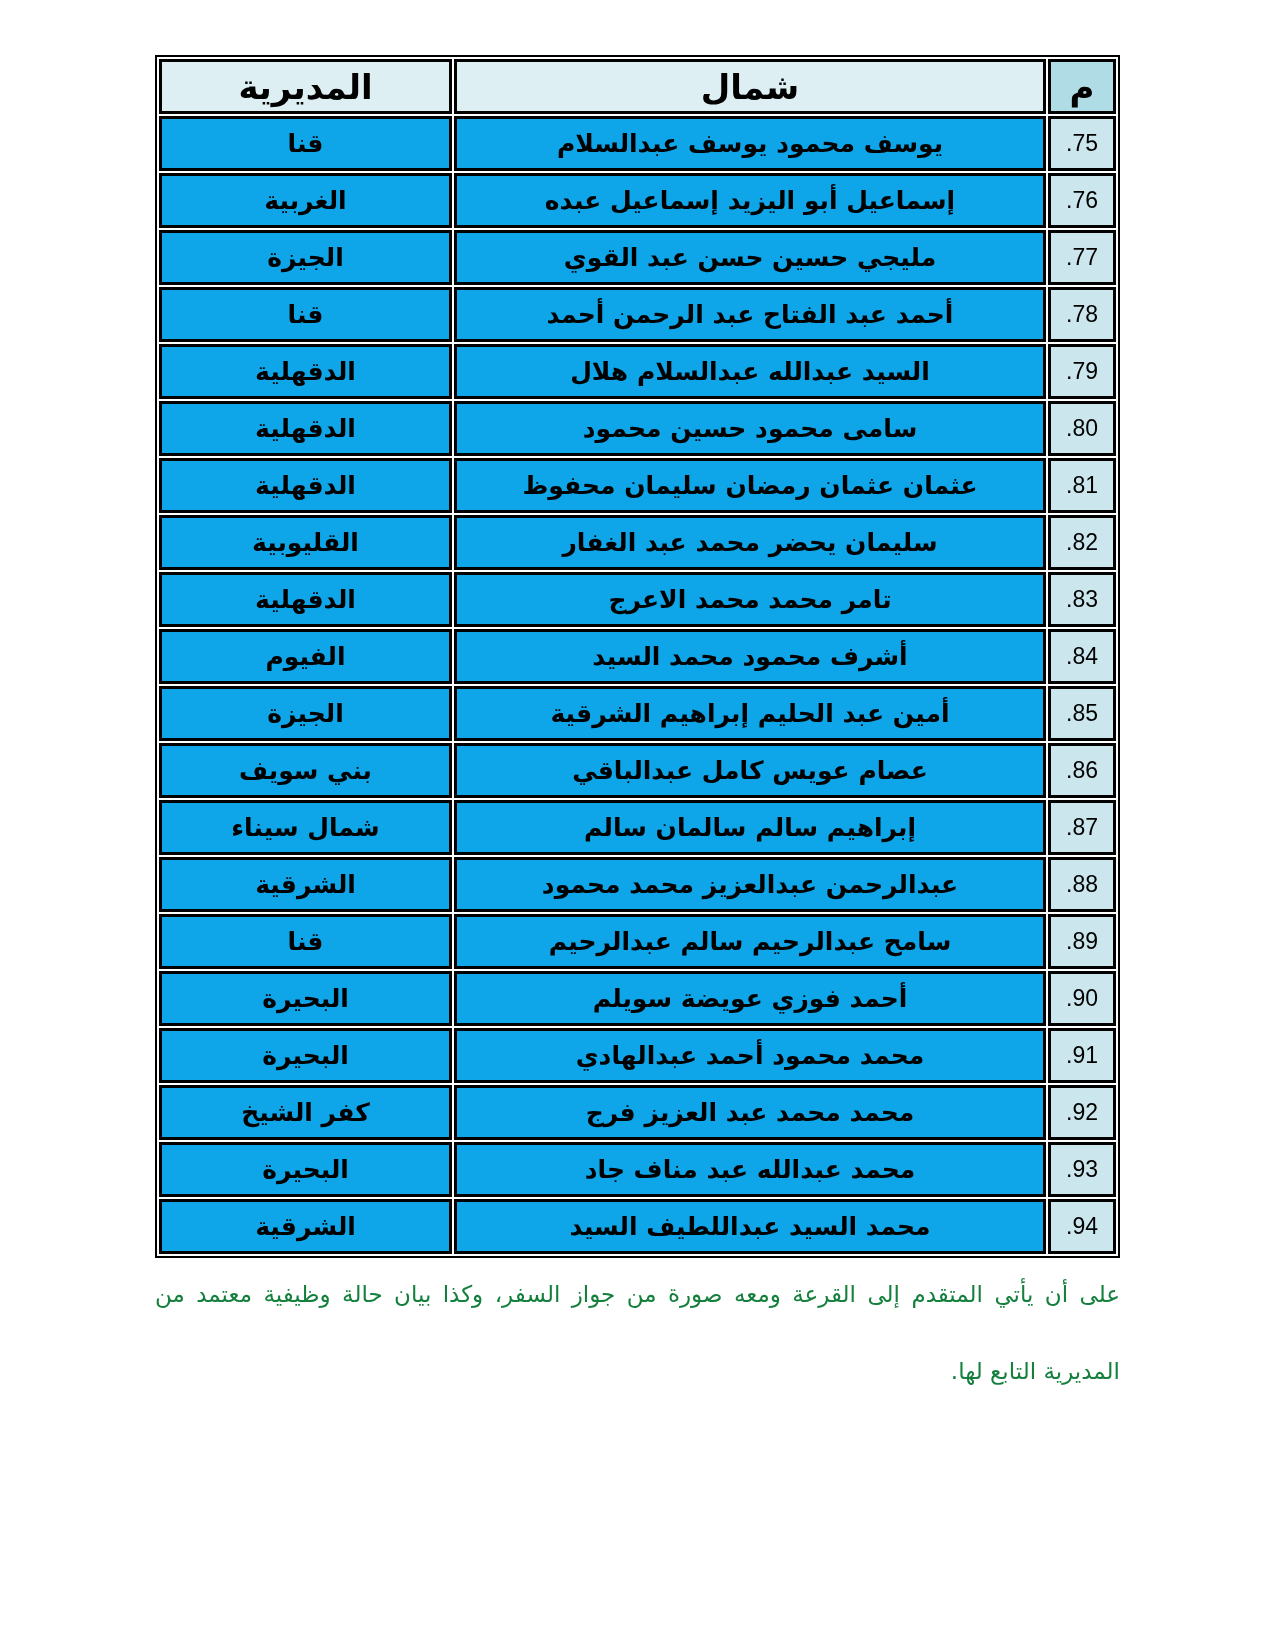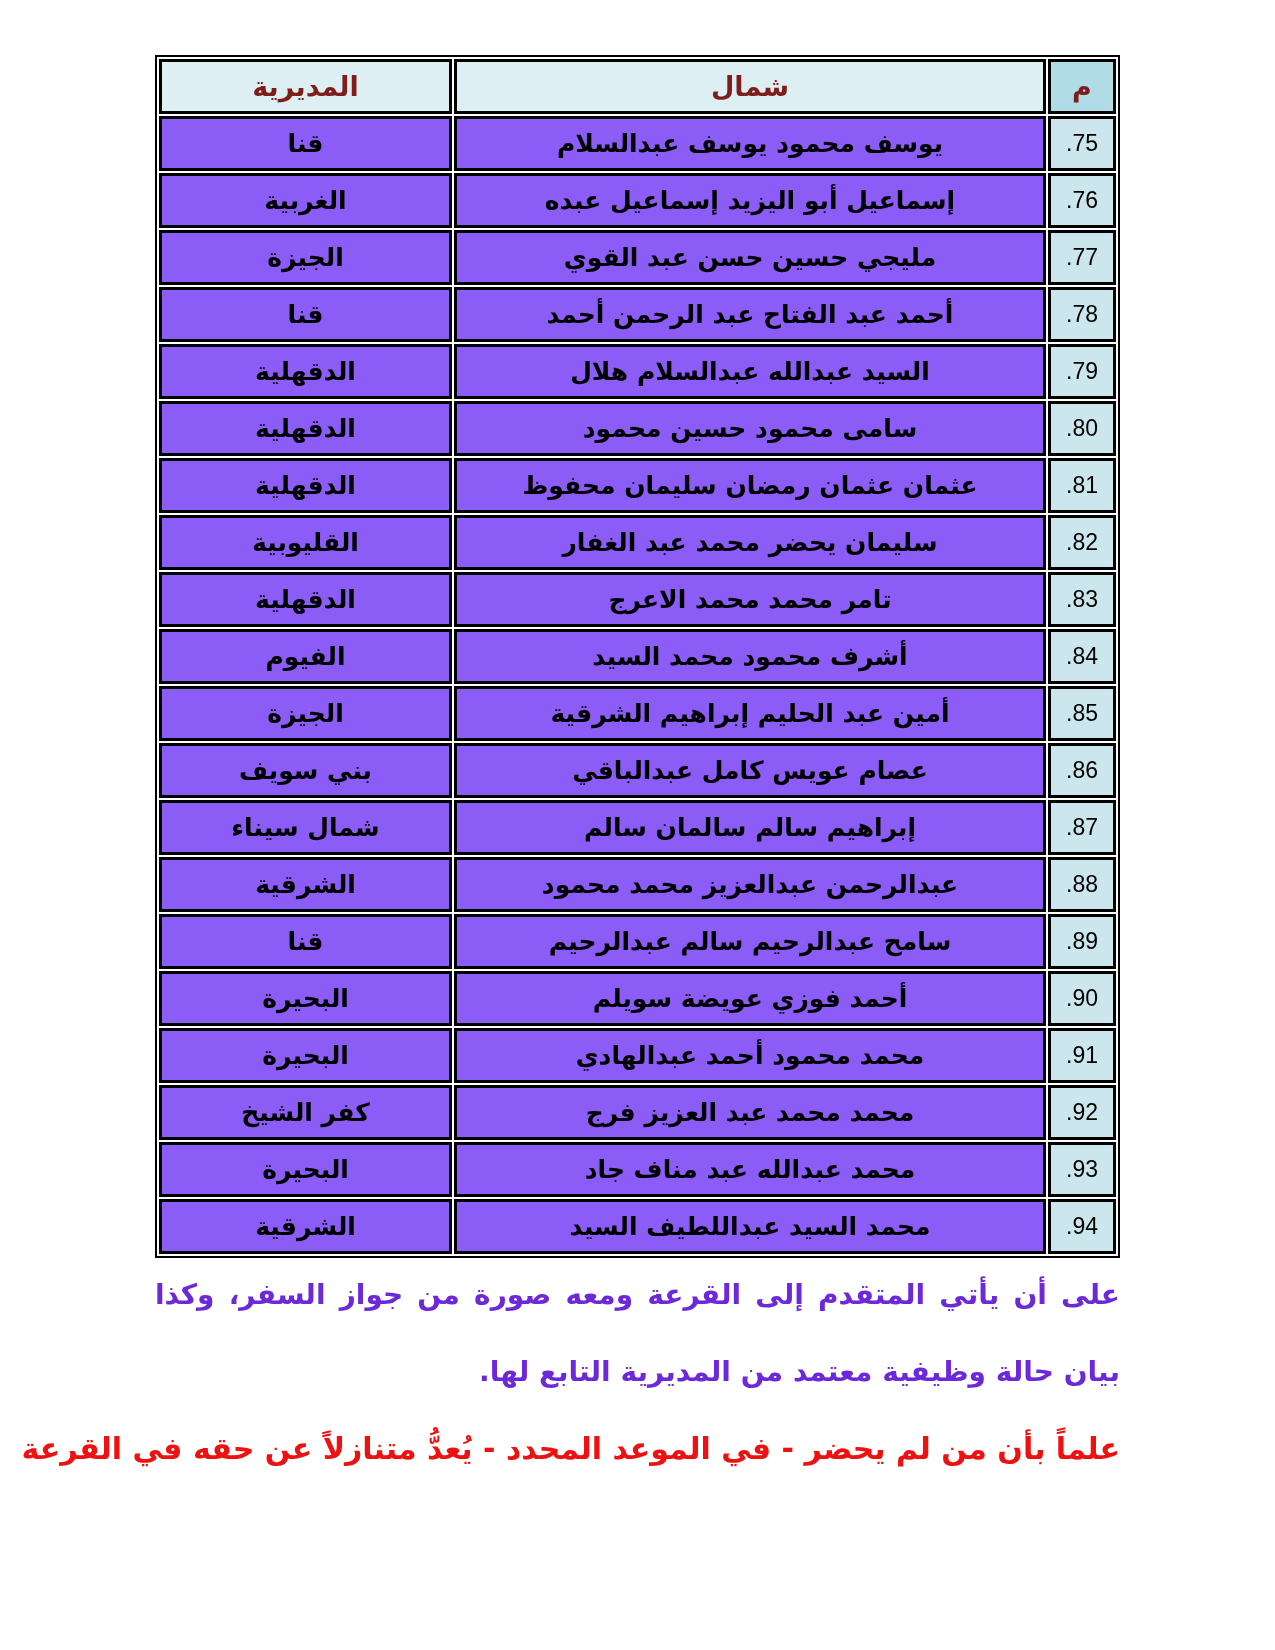"المديرية" table.roster th { color: #7f1d1d -> #000000; font-size: 27px -> 34px }
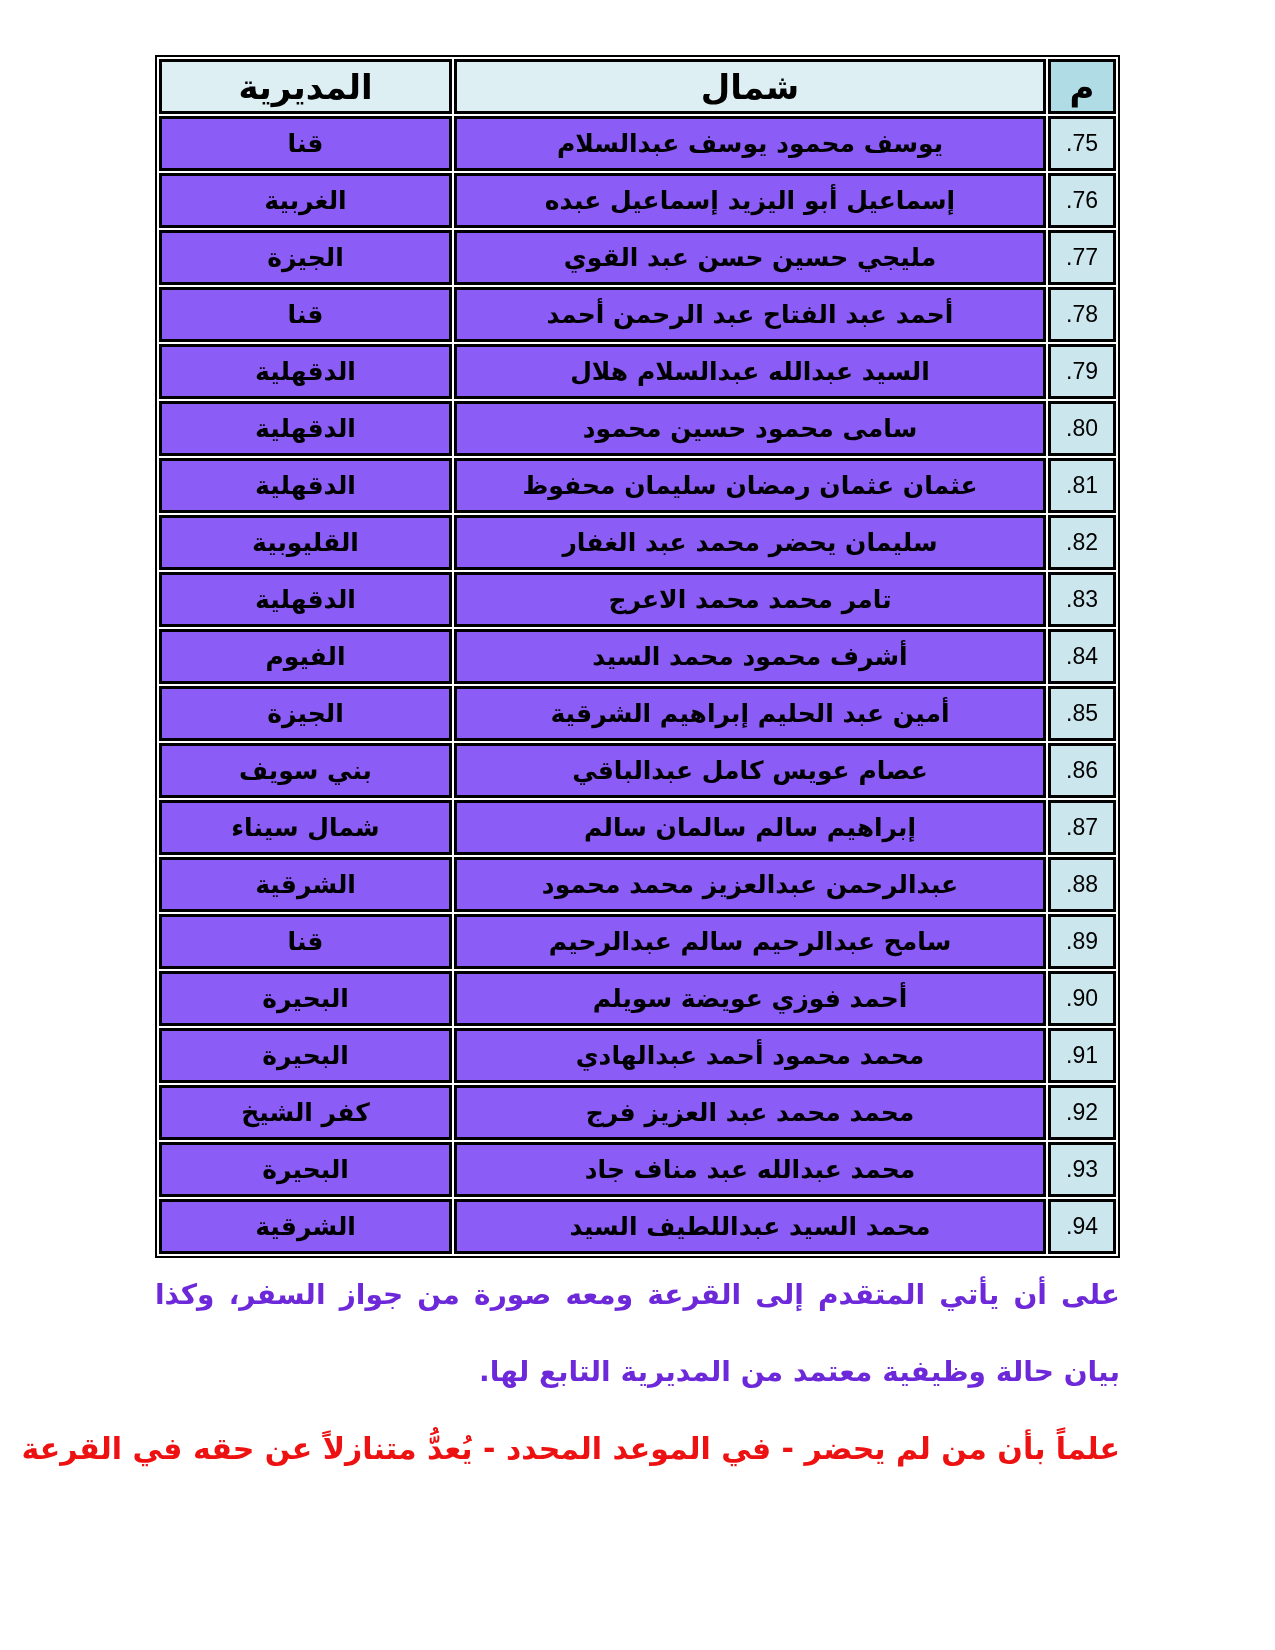"قنا" td.col-name, td.col-dir { background: #8b5cf6 -> #0ea5e9 }
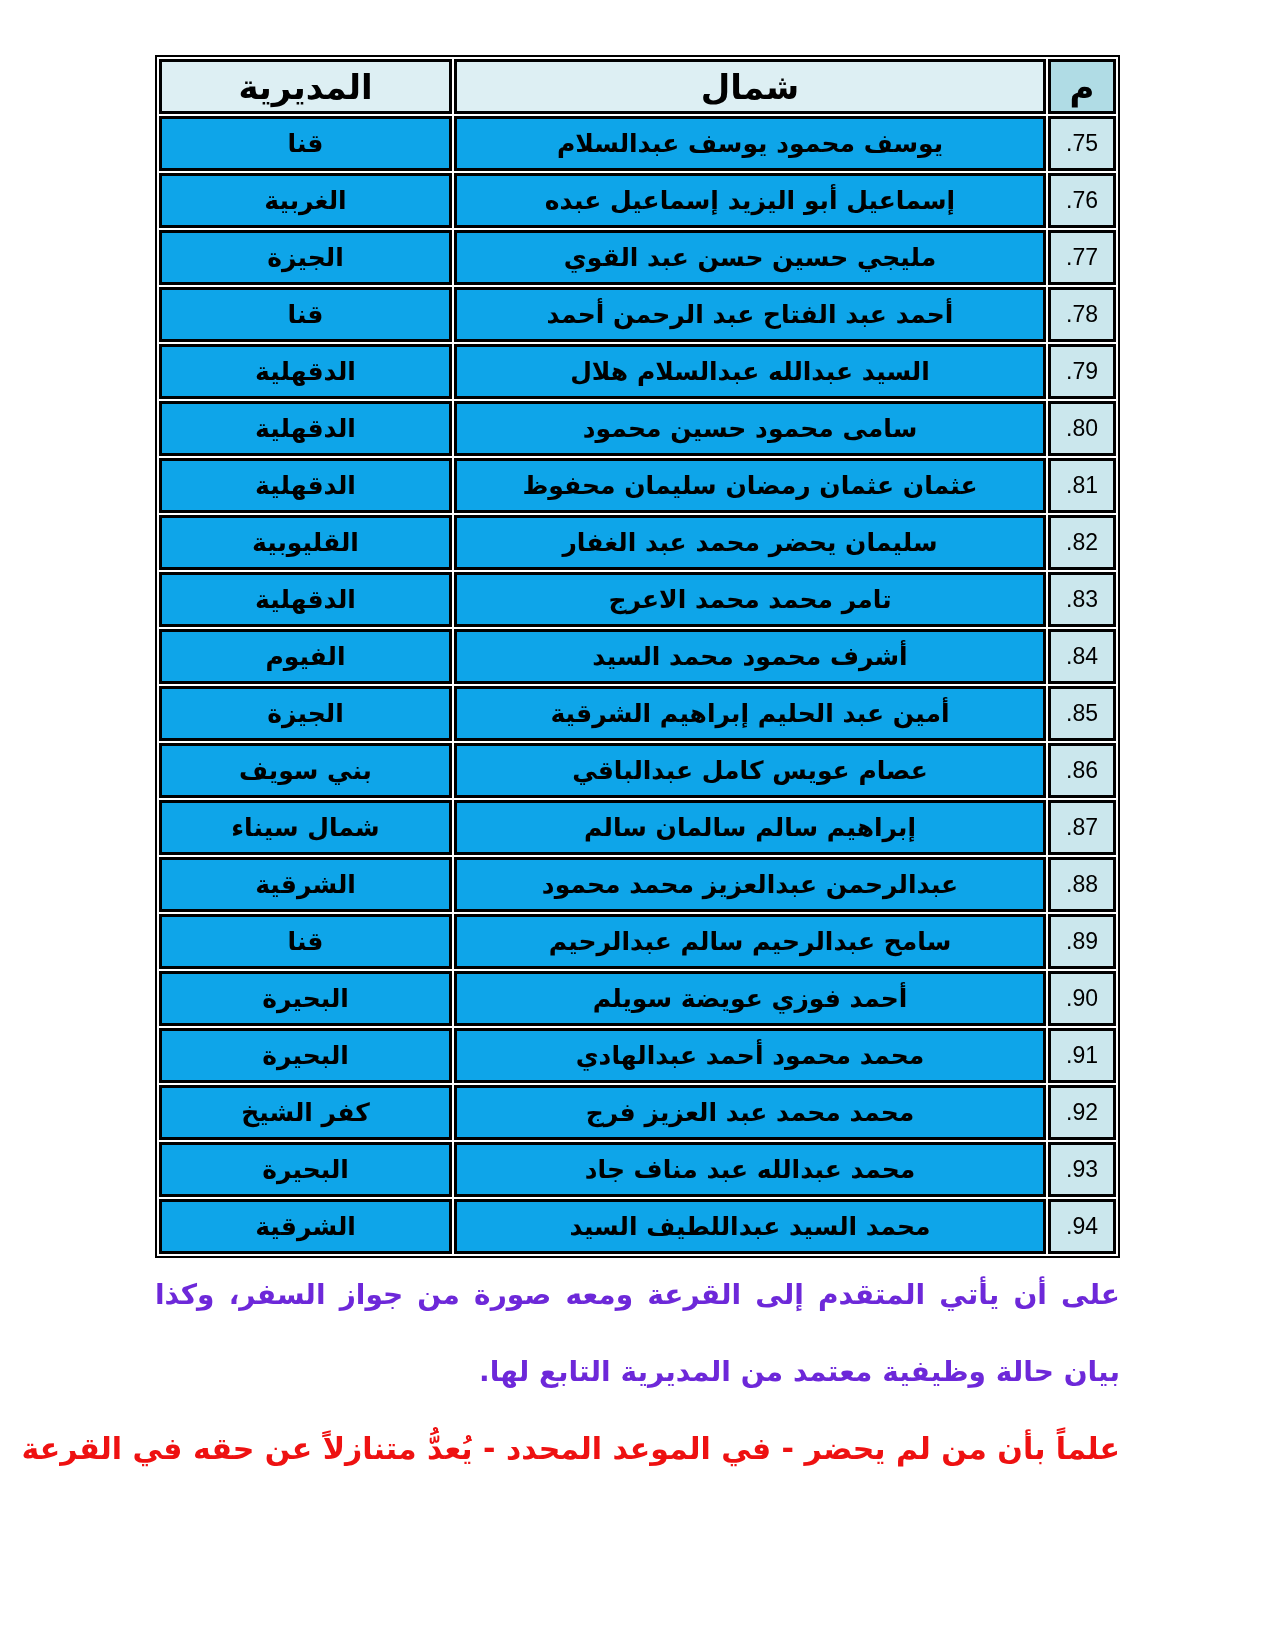"على أن يأتي المتقدم إلى" .note-black { color: #6d28d9 -> #15803d; font-size: 28px -> 23px; font-weight: bold -> normal }
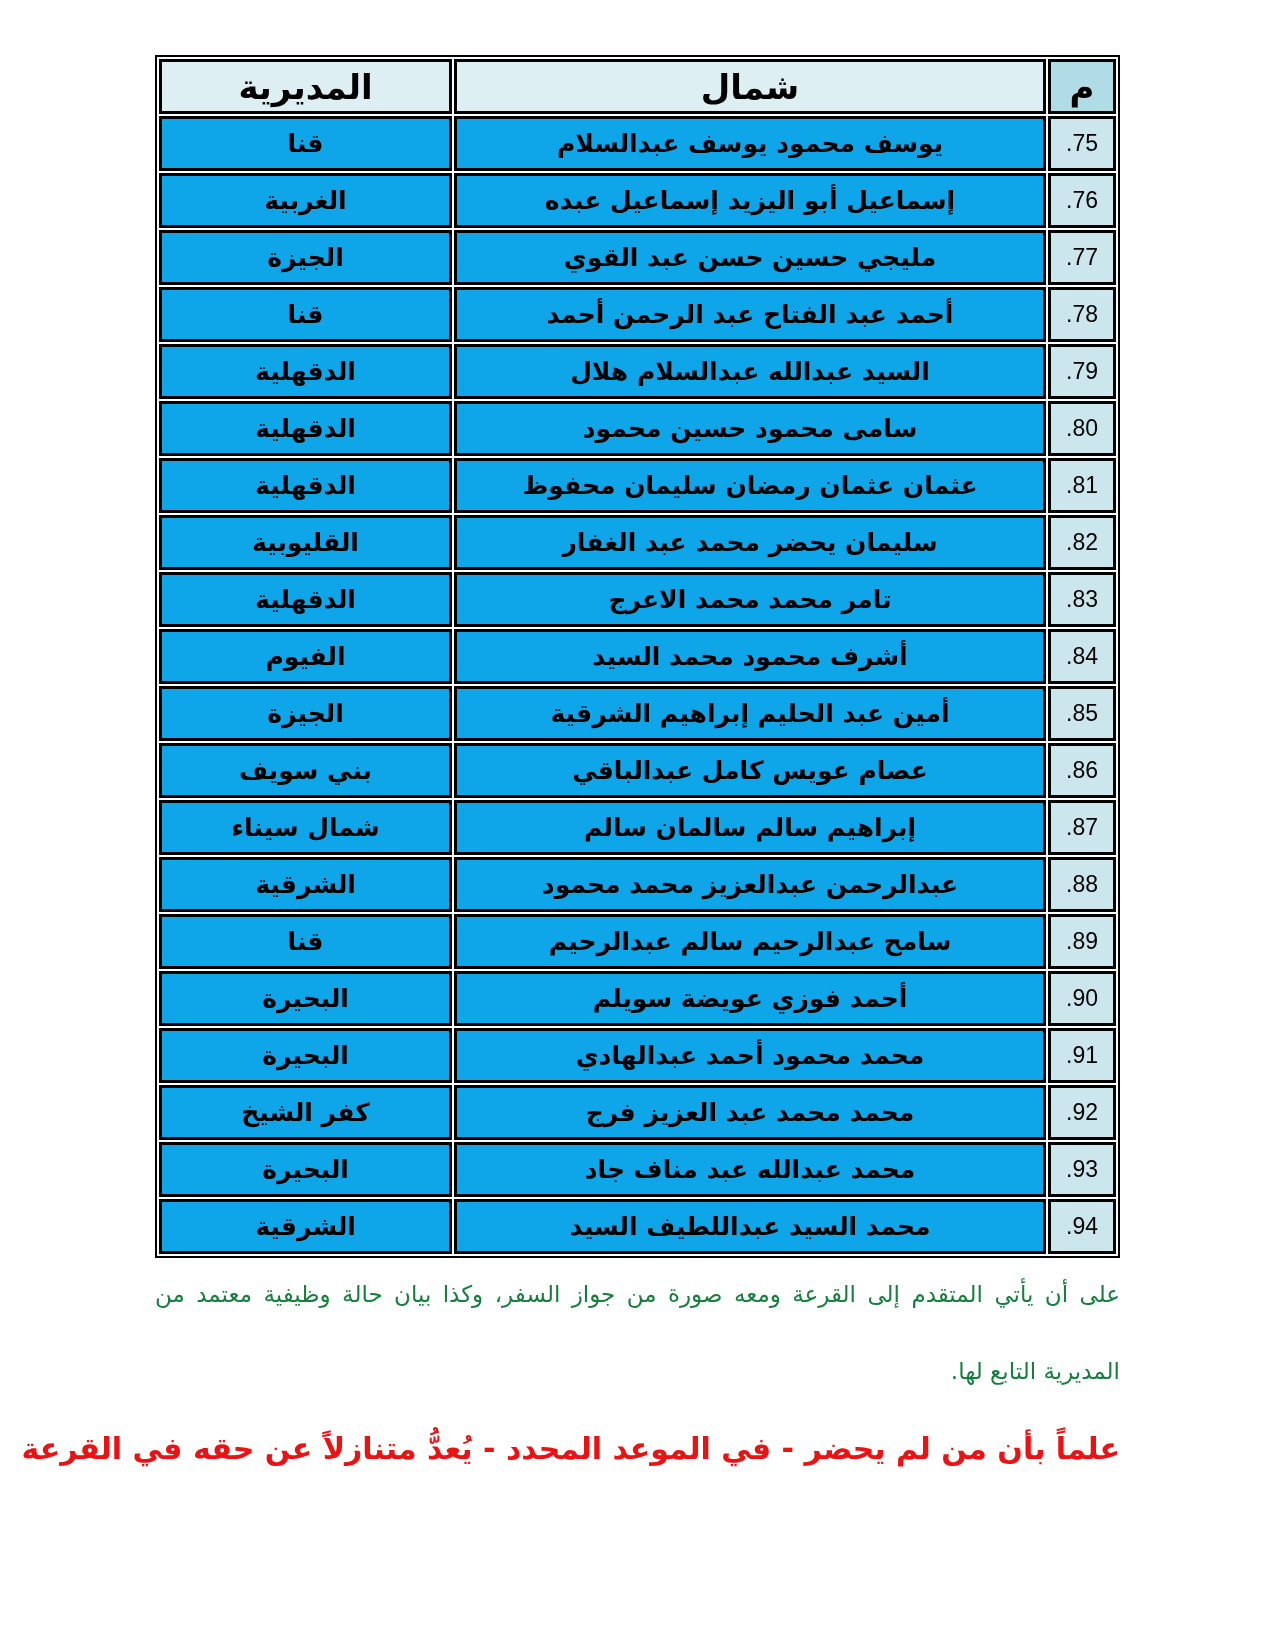"علماً بأن من لم يحضر" p.note-red { html: <p>علماً بأن من لم يحضر - في الموعد المحدد - يُعدُّ متنازلاً عن حقه في القرعة</p> -> none }
